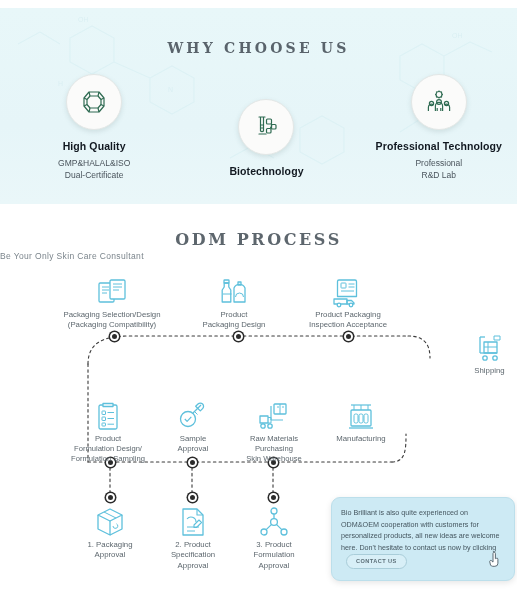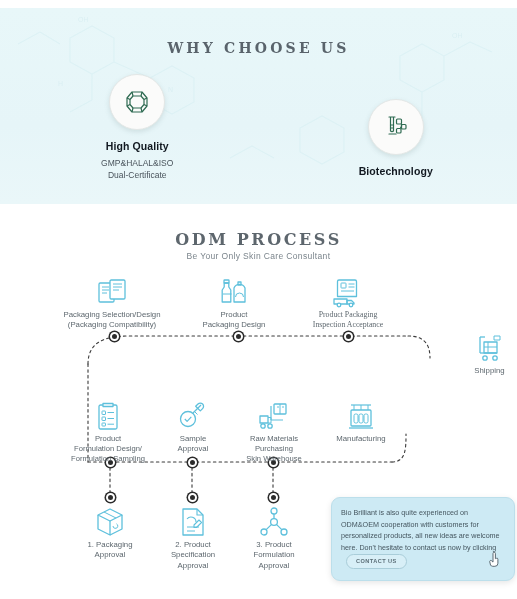"Professional Technology" div.why-card { html: none -> <div> <div> <svg> <g> <circle></circle> <path></path> <circle></circle> <path></path> <circle></circle> <path></path> <circle></circle> <path></path> <path></path> </g> </svg> </div> <div>Professional Technology</div> <div>Professional R&amp;D Lab</div> </div> }
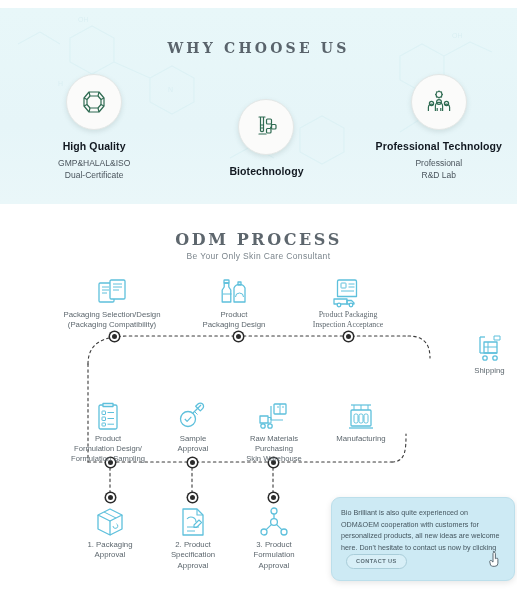"Be Your Only Skin Care" .odm-sub { text-align: center -> none }
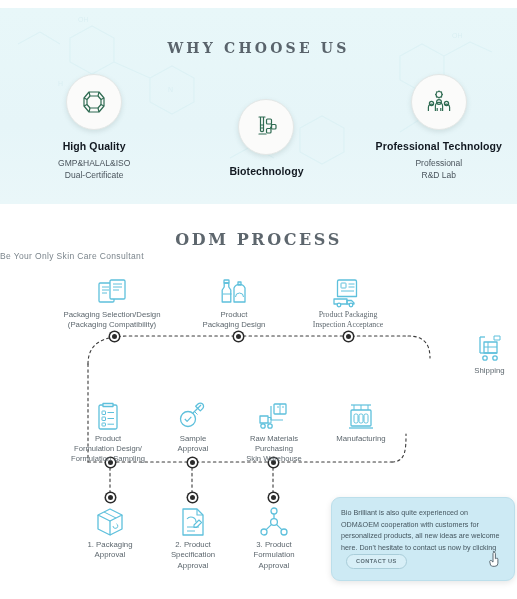"Product Packaging" div.node { font-family: Liberation Serif, serif -> none }
